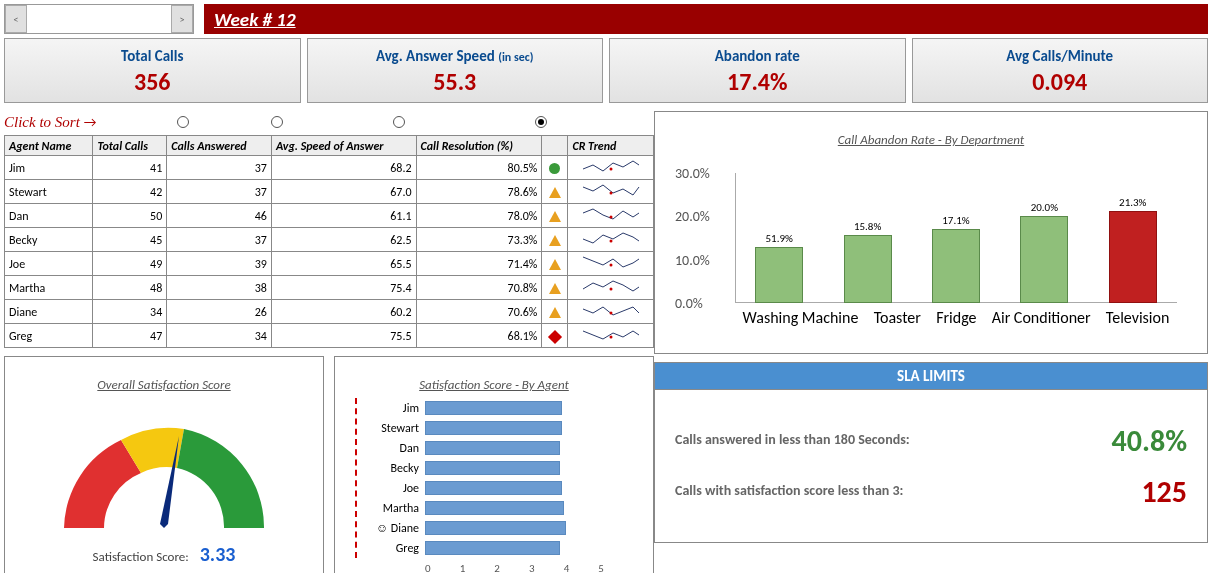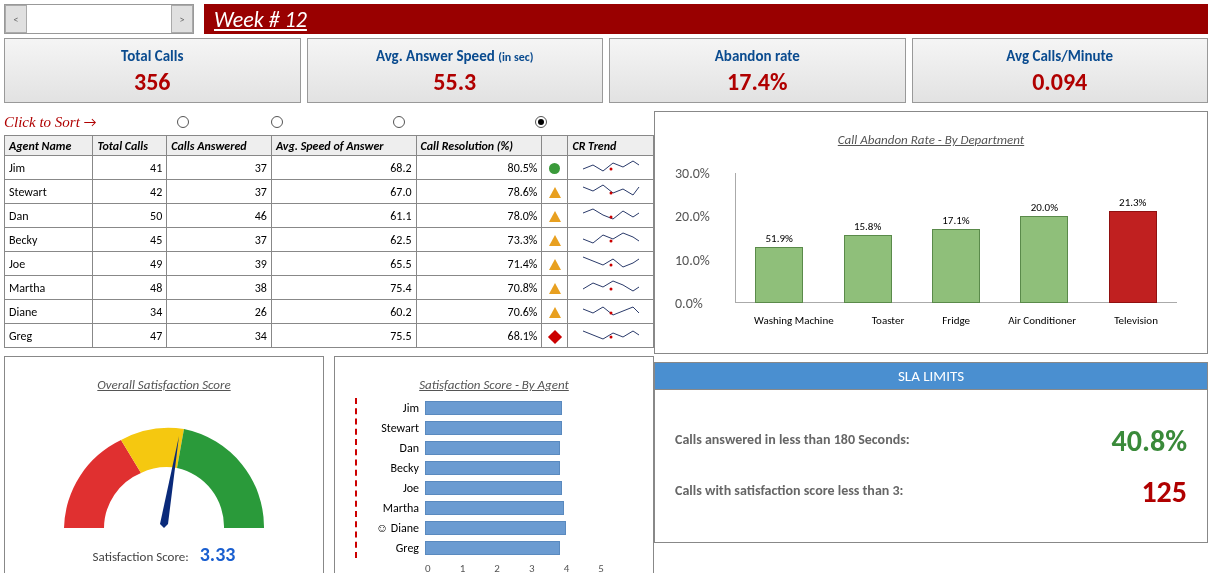"Week # 12" .banner span { font-size: 22px -> 19px; font-weight: normal -> bold }
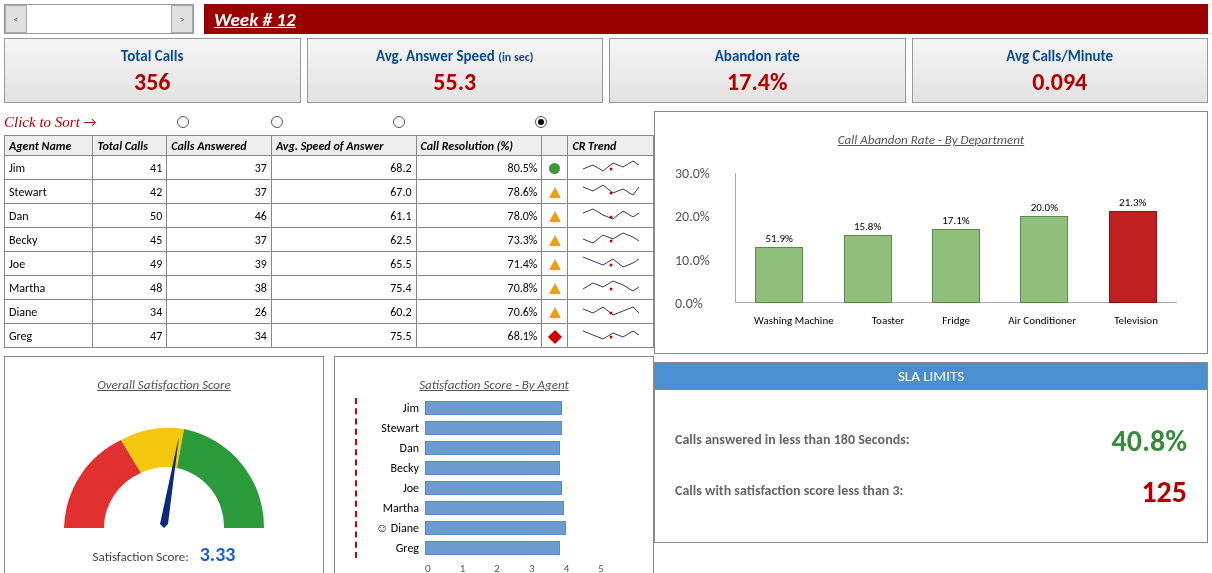"Washing Machine" .dept-x { font-size: 11px -> 16px }
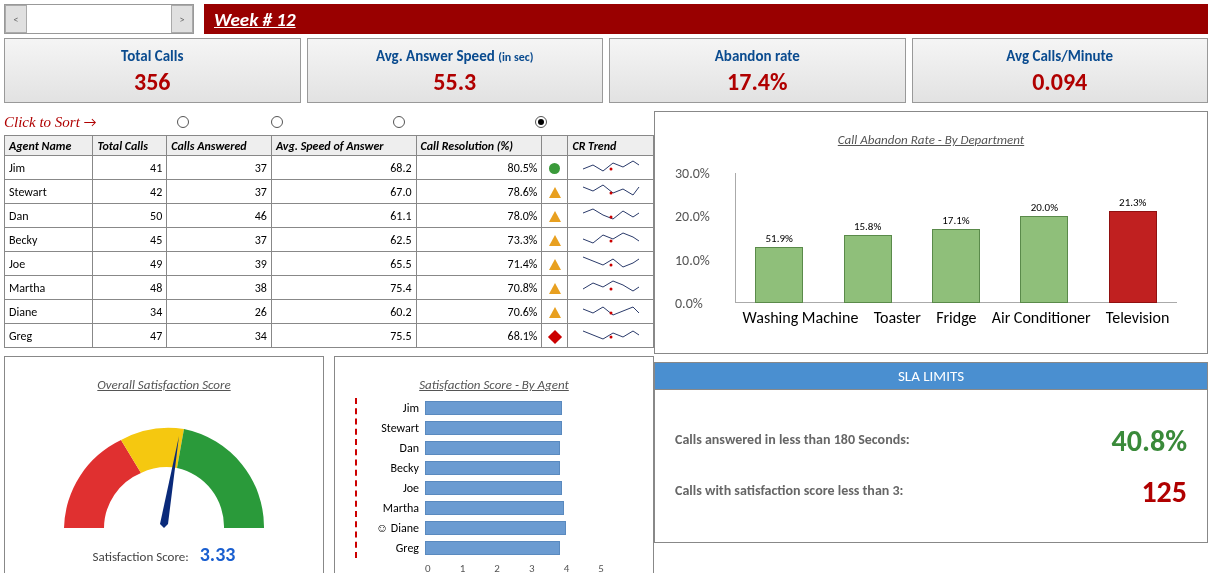"SLA LIMITS" .sla-head { font-weight: normal -> bold }
